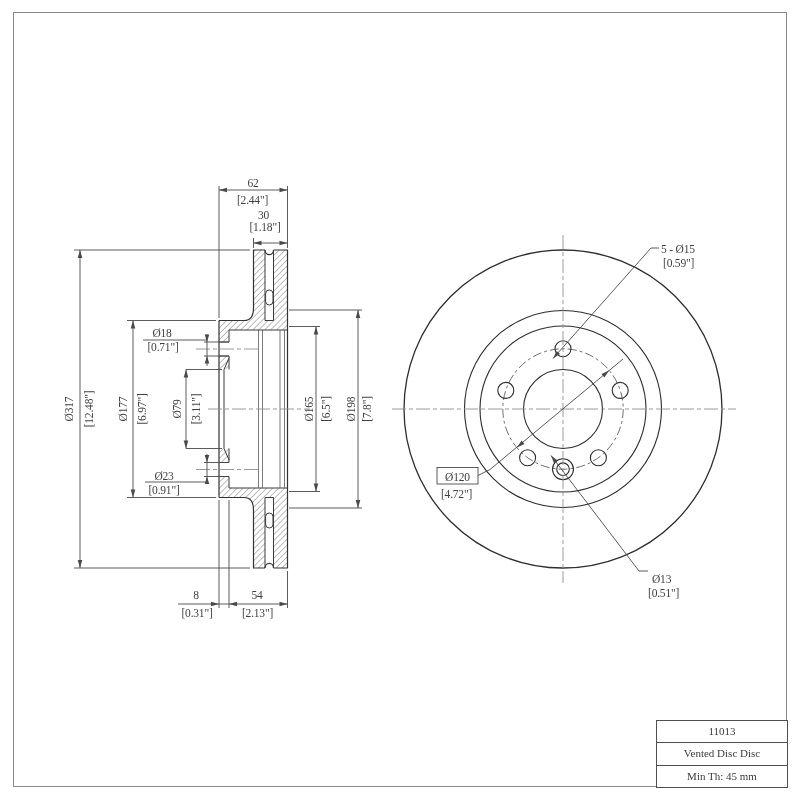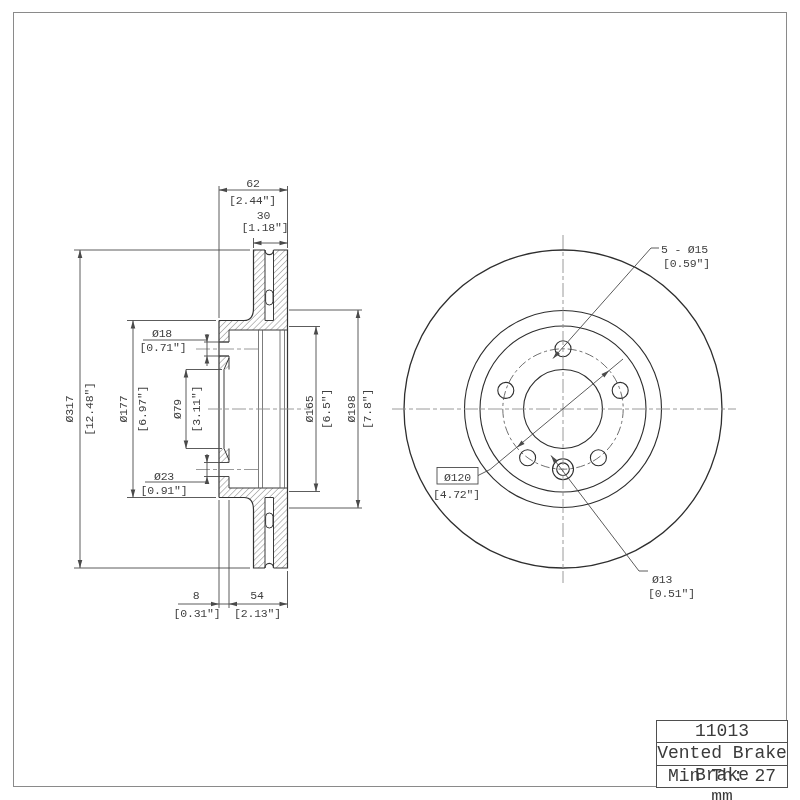"62" .stage { font-family: Liberation Mono, monospace -> Liberation Serif, serif }
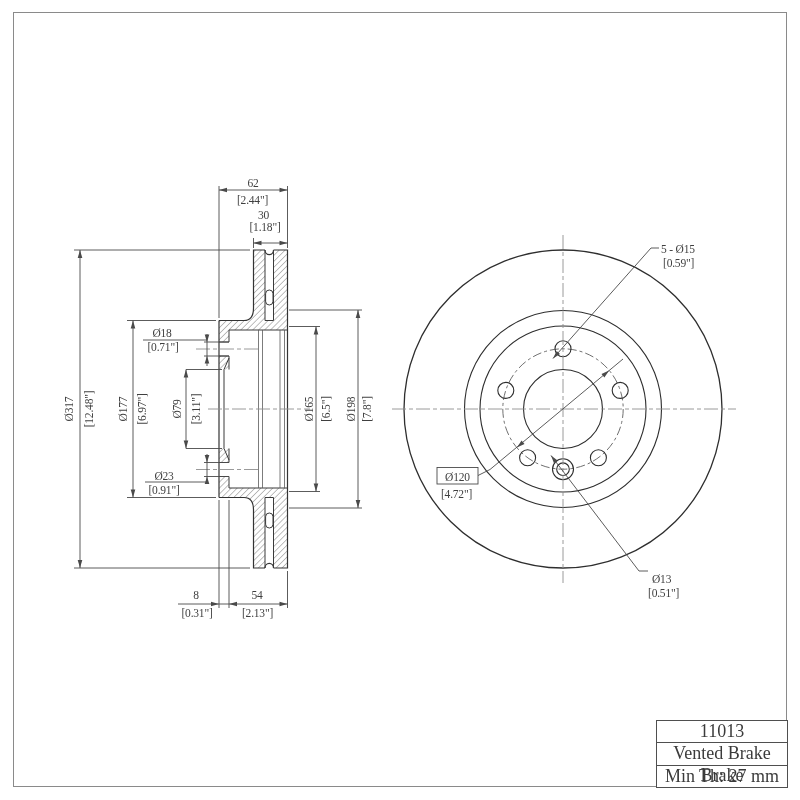"11013" .tb-row { font-size: 18px -> 11px }
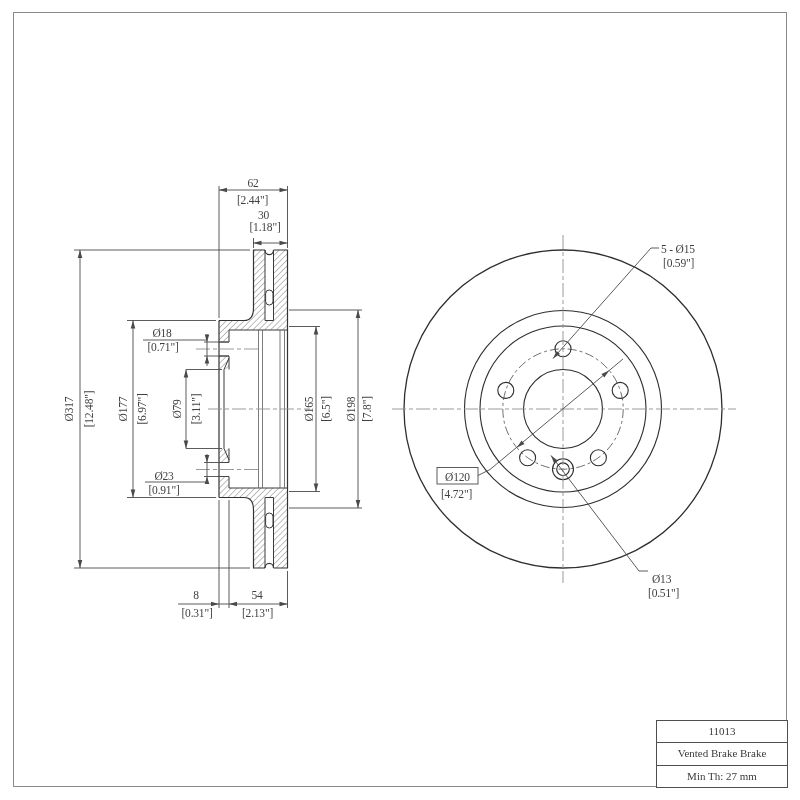"Vented Brake Brake" div.tb-row { text: Brake Brake -> Disc Disc }
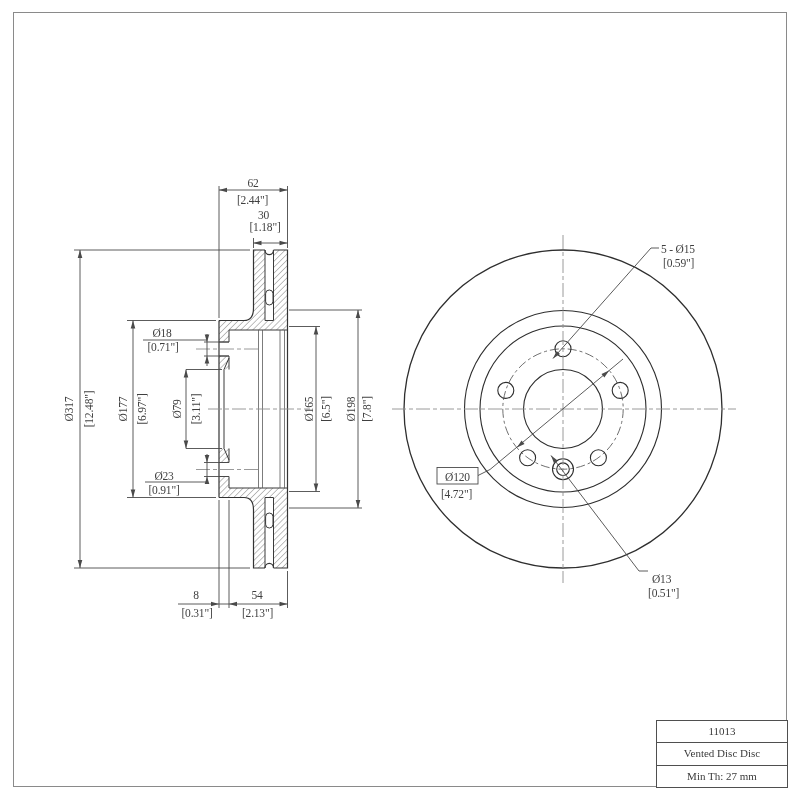"Min Th: 27 mm" div.tb-row { text: 27 -> 45 }
